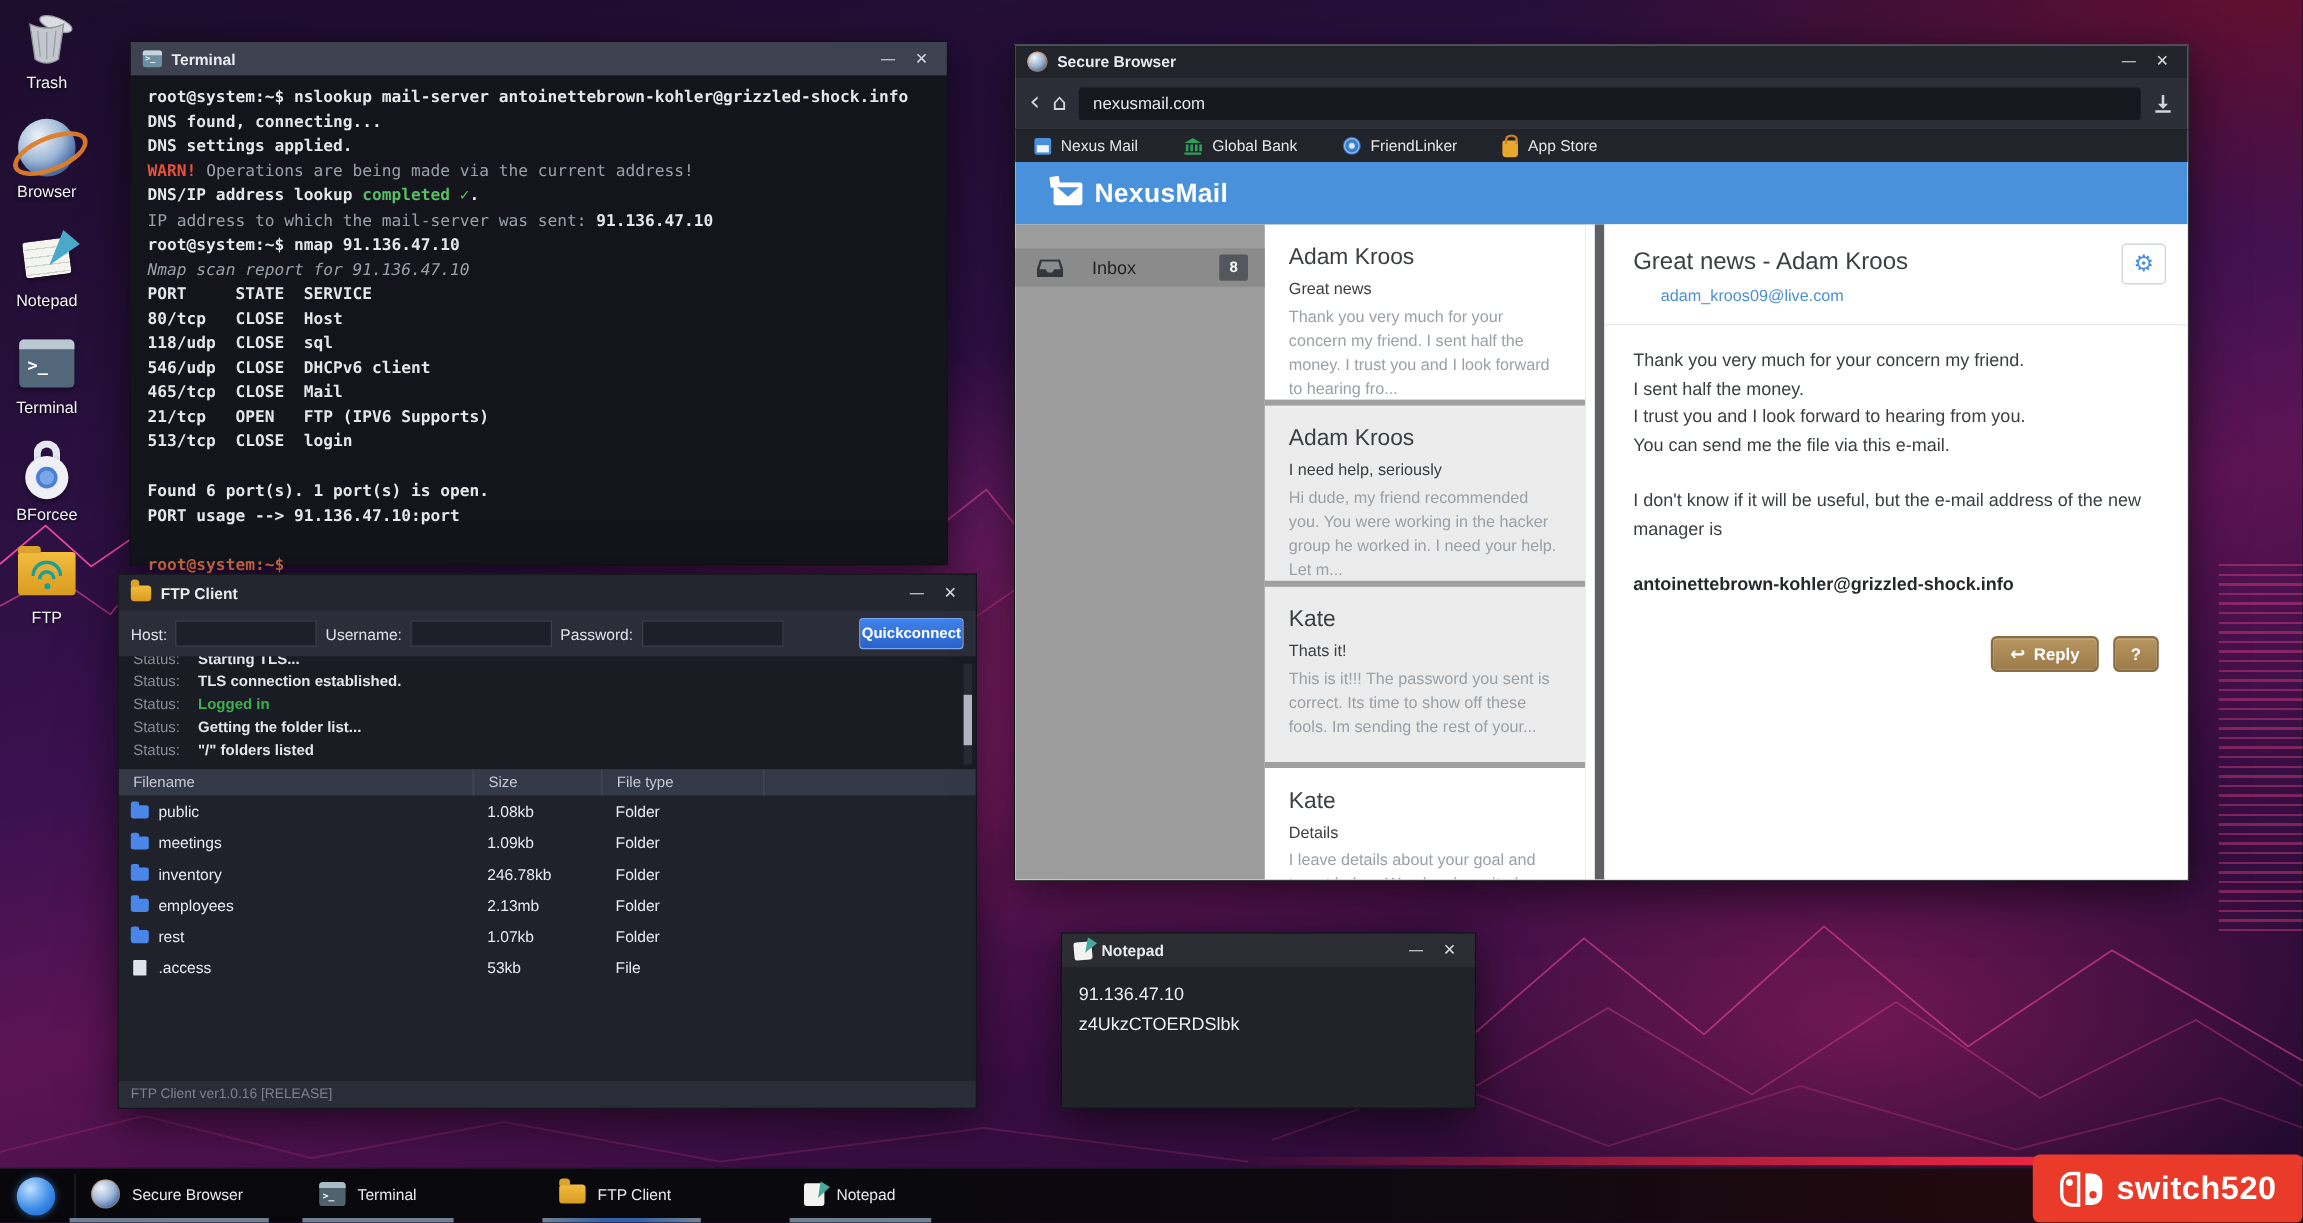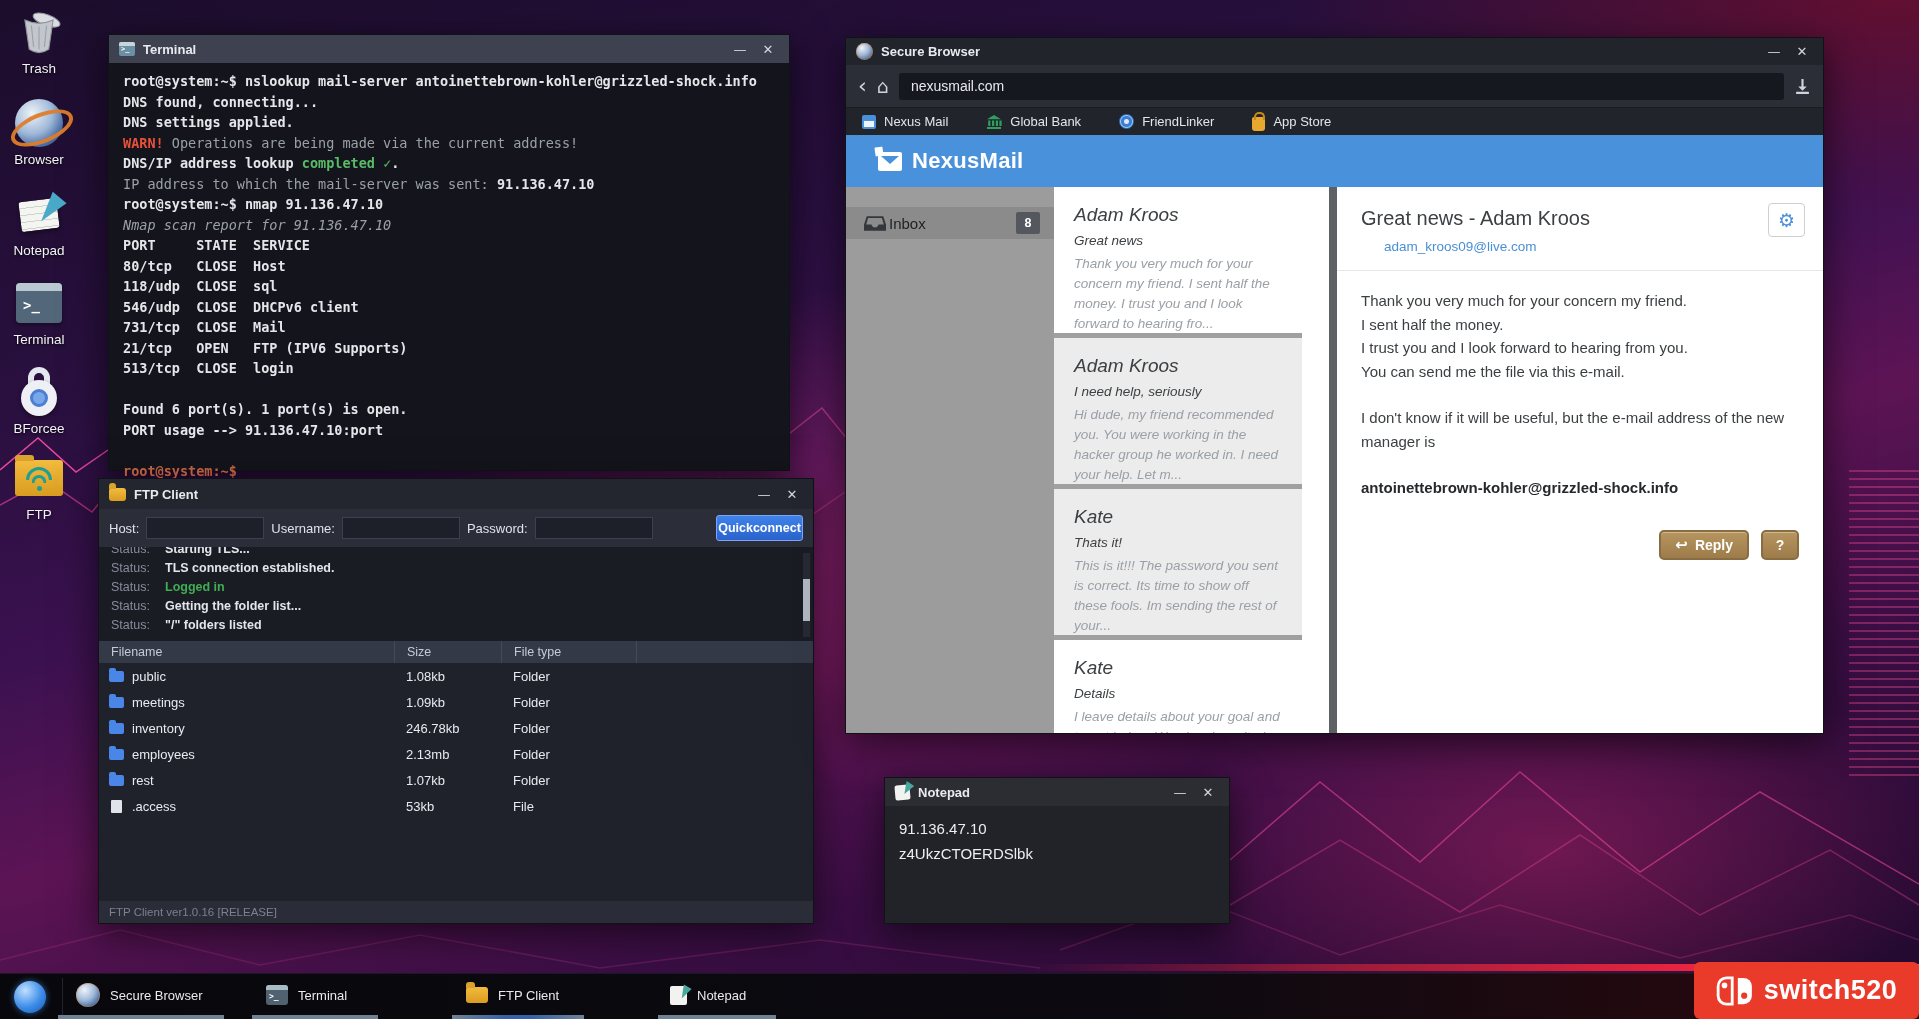"Inbox" .inboxrow { gap: 3px -> 24px }
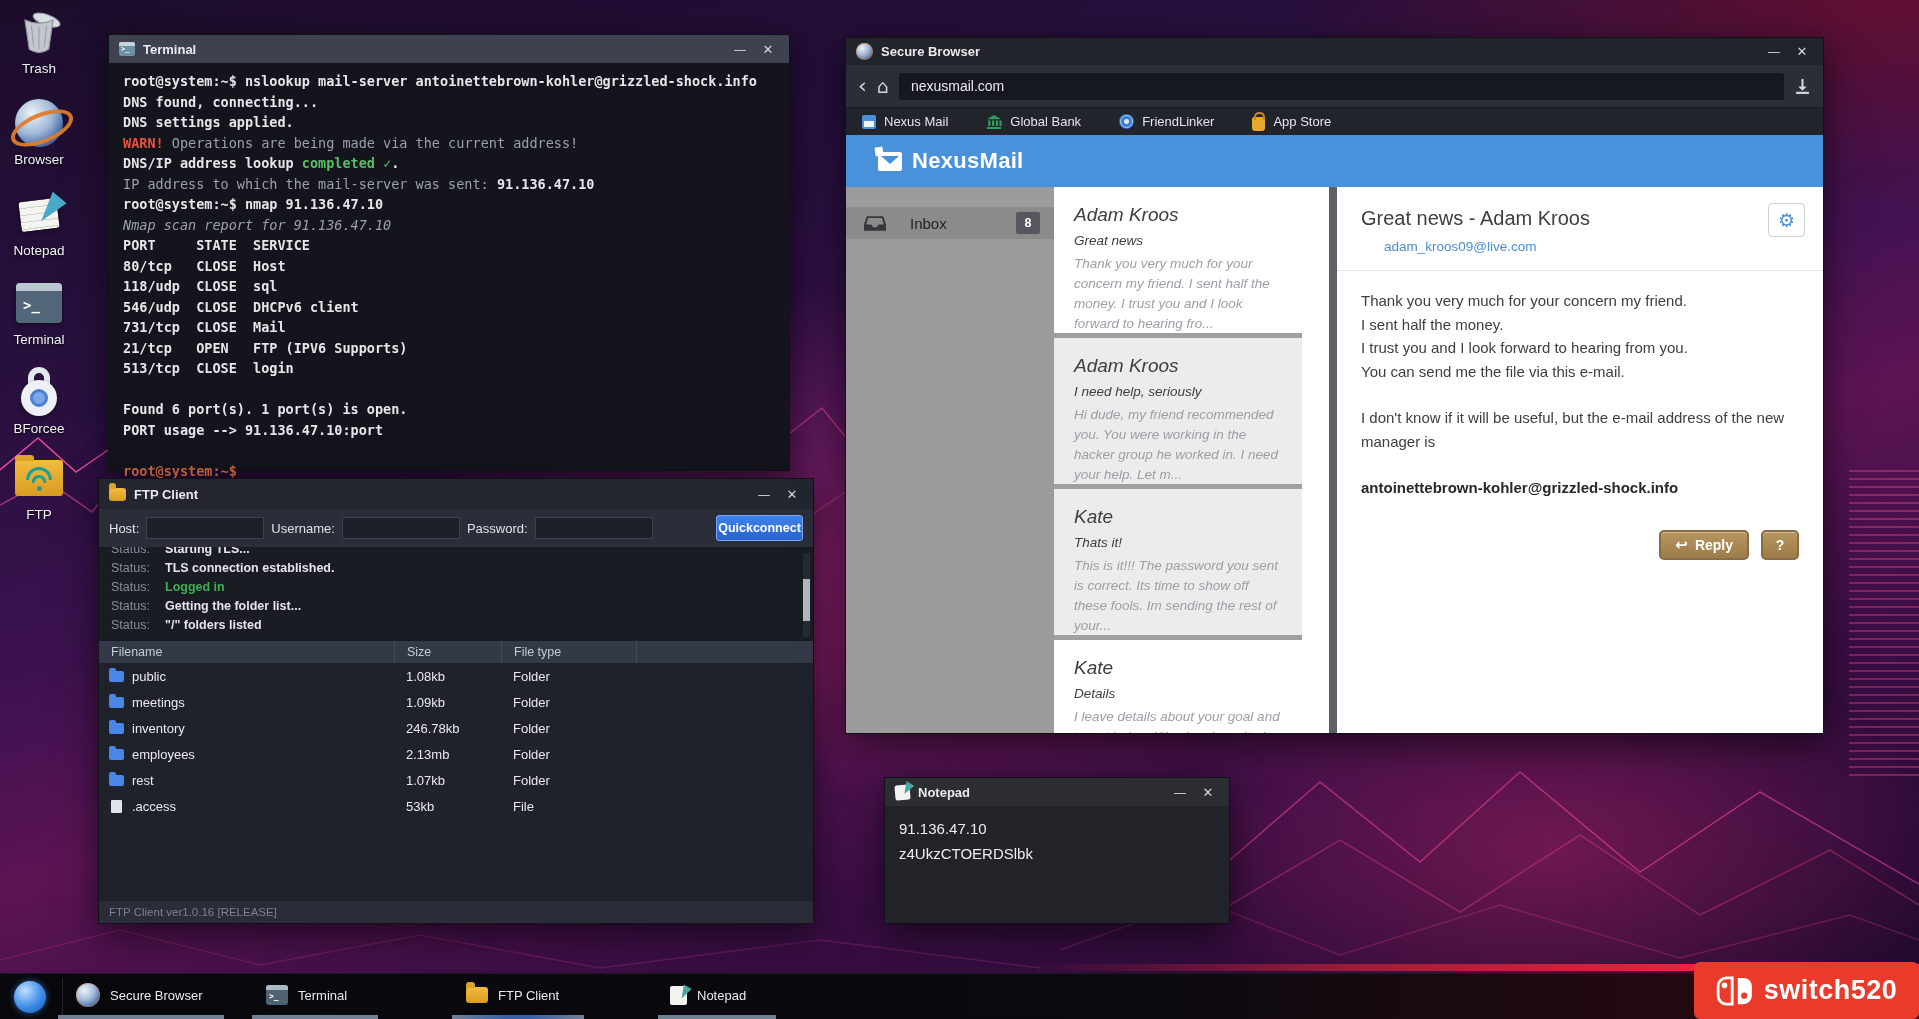"Adam Kroos" .mlist { font-style: italic -> none; width: 248px -> 267px }
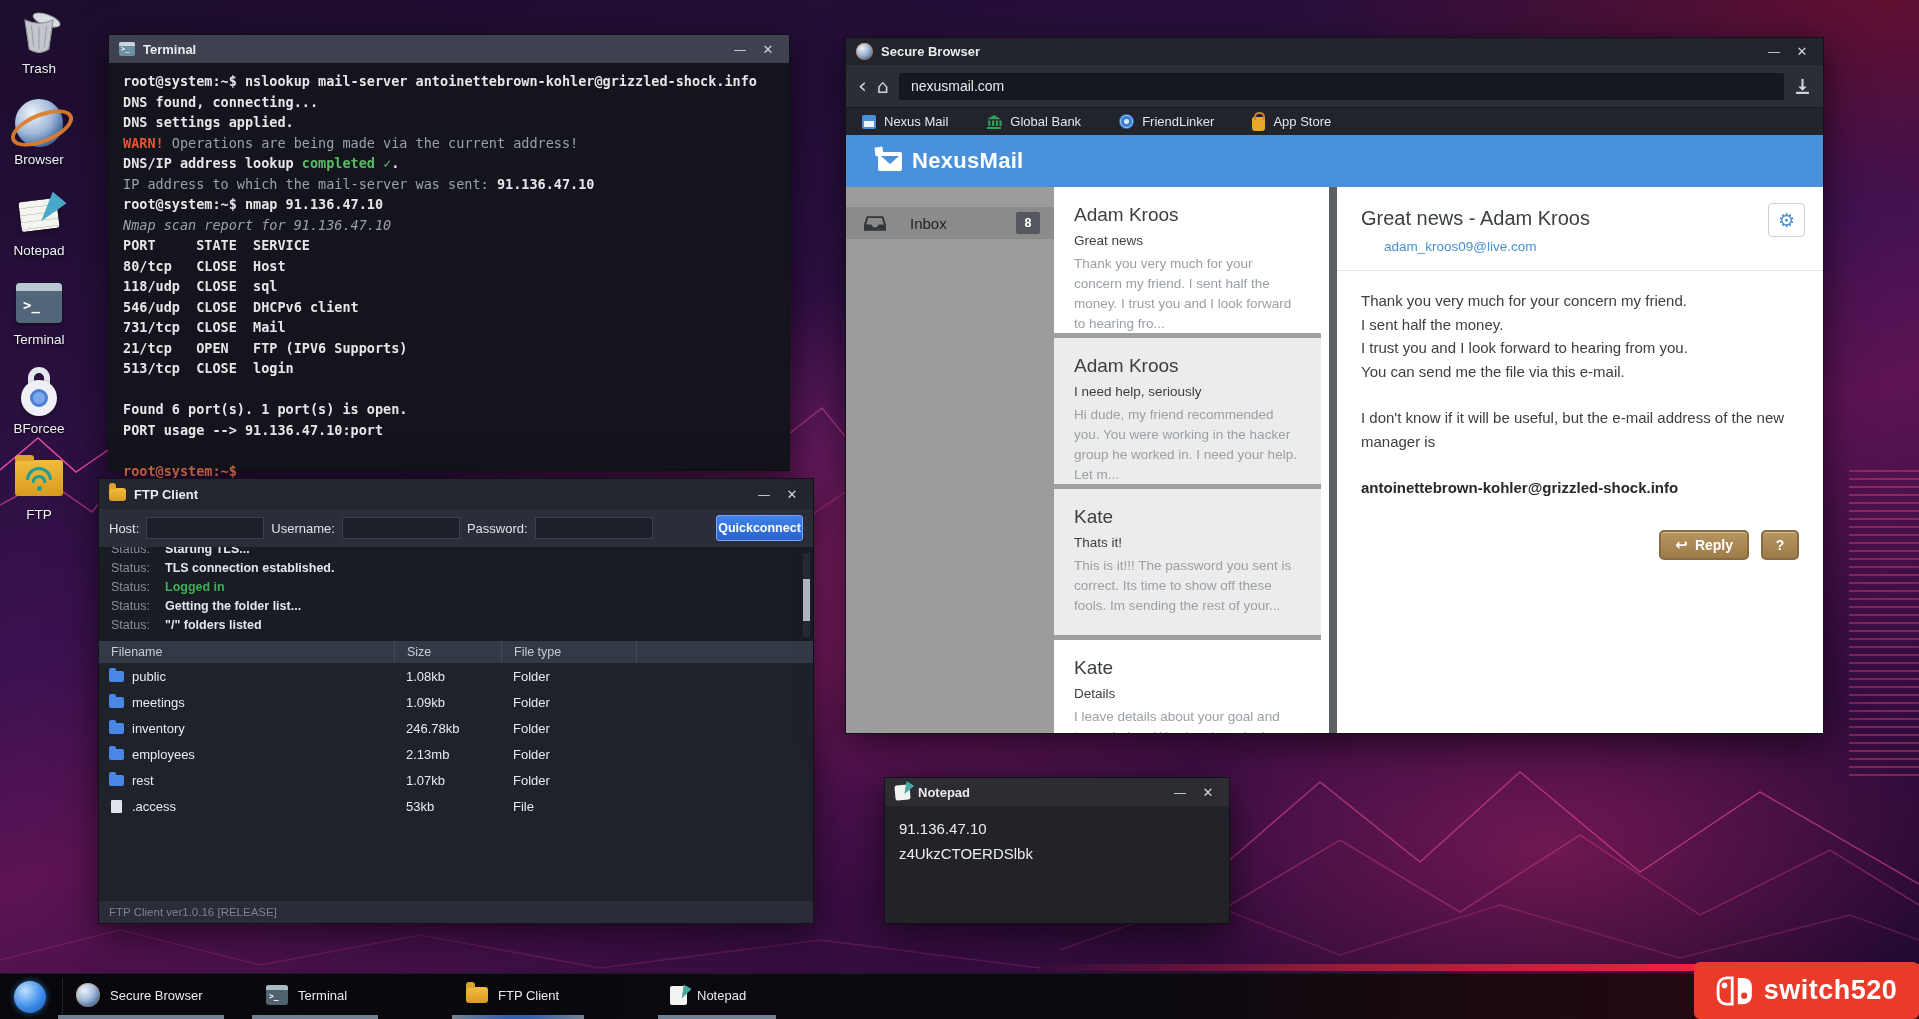"731/tcp CLOSE Mail" div.tl { text: 731/tcp -> 465/tcp }
